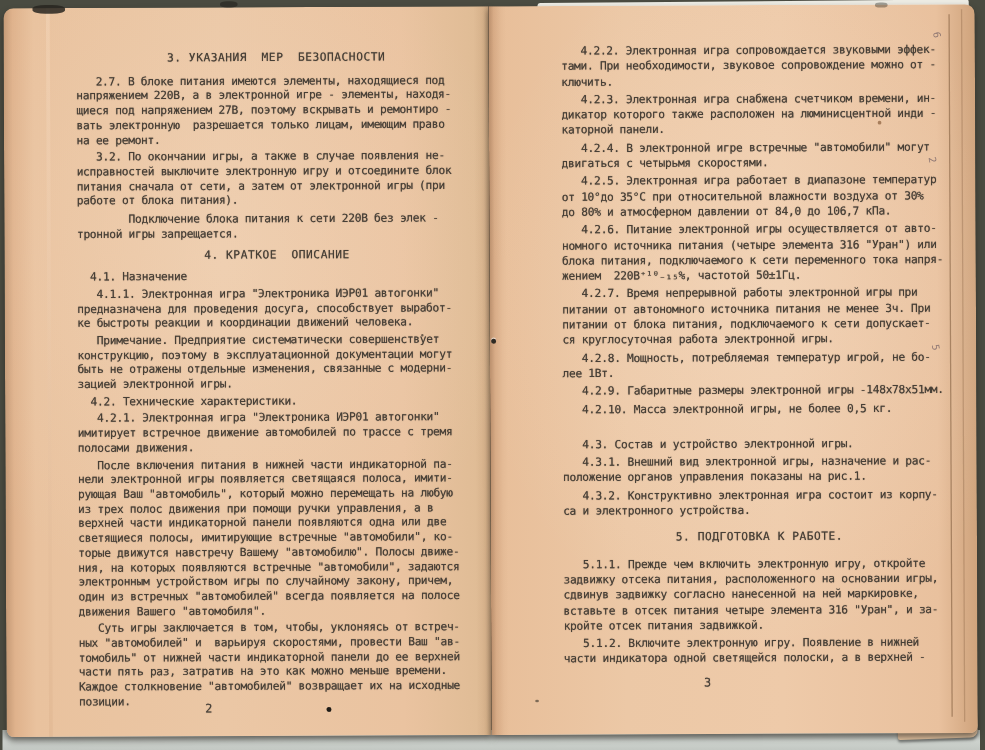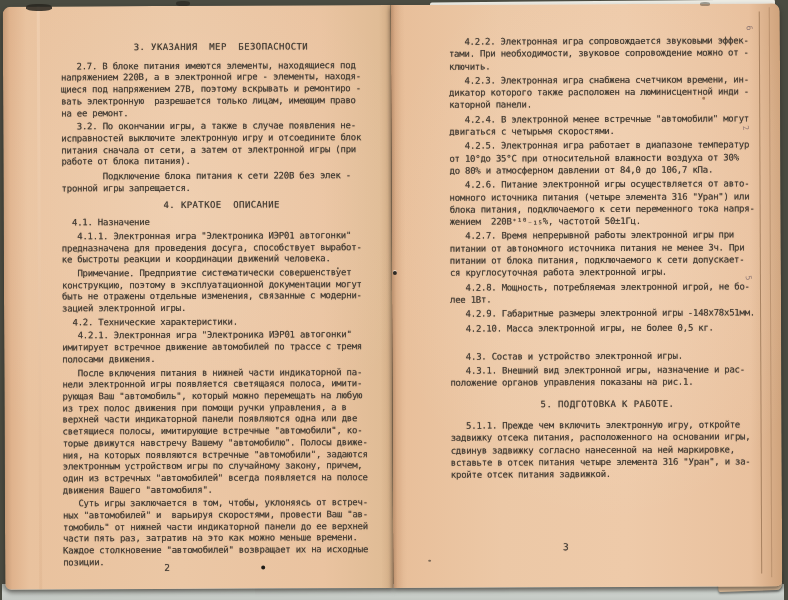"4.2.4. В электронной менее встречные" div.blk { text: менее -> игре }
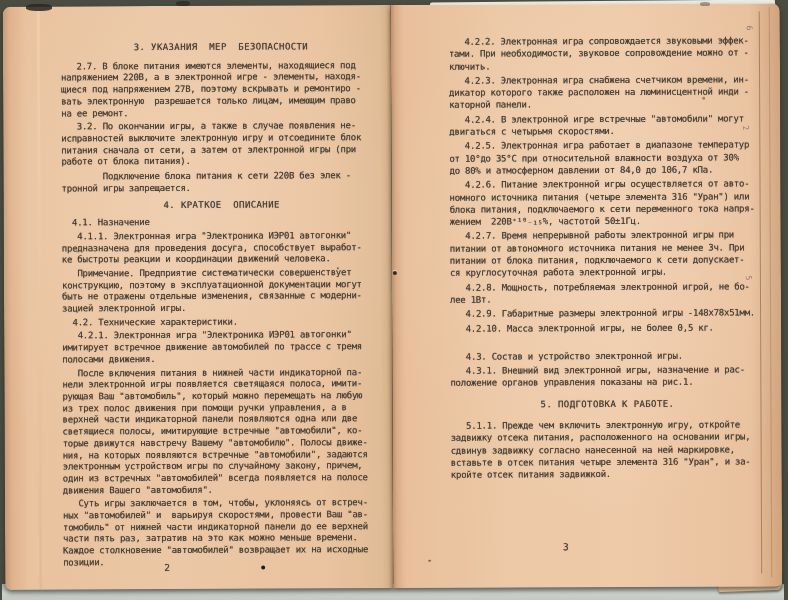"4.2.8. Мощность, потребляемая" div.blk { text: электронной -> температур }
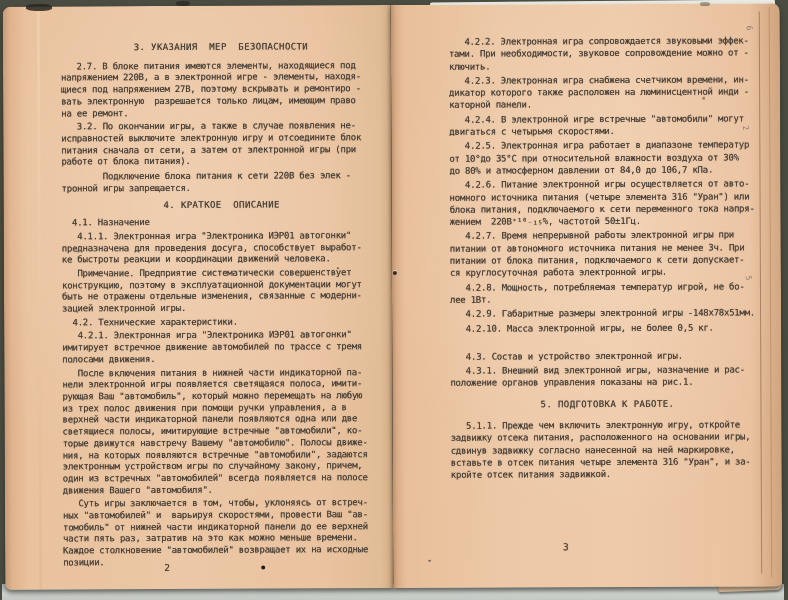"4.3.2. Конструктивно электронная игра" div.blk { html: none -> <div> 4.3.2. Конструктивно электронная игра состоит из корпу- са и электронного устройства.</div> }
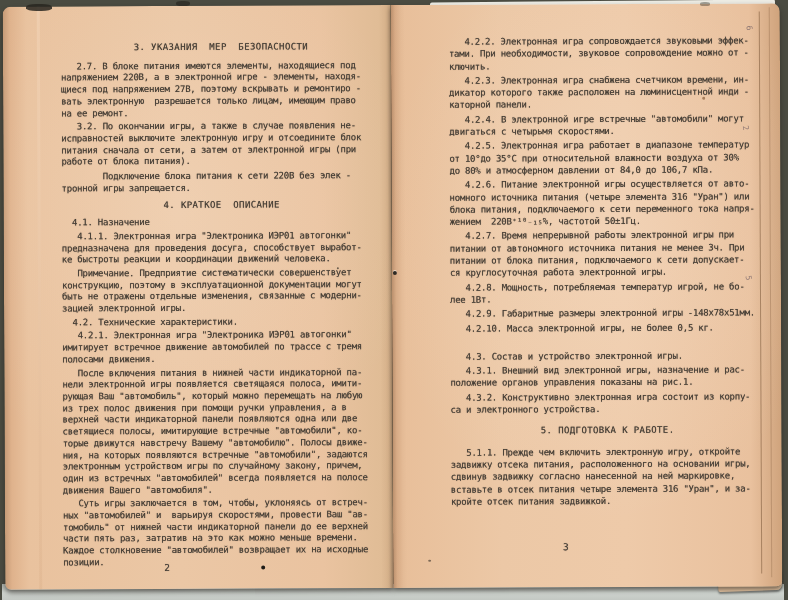"5.1.2. Включите электронную игру." div.blk { html: none -> <div> 5.1.2. Включите электронную игру. Появление в нижней части индикатора одной светящейся полоски, а в верхней -</div> }
